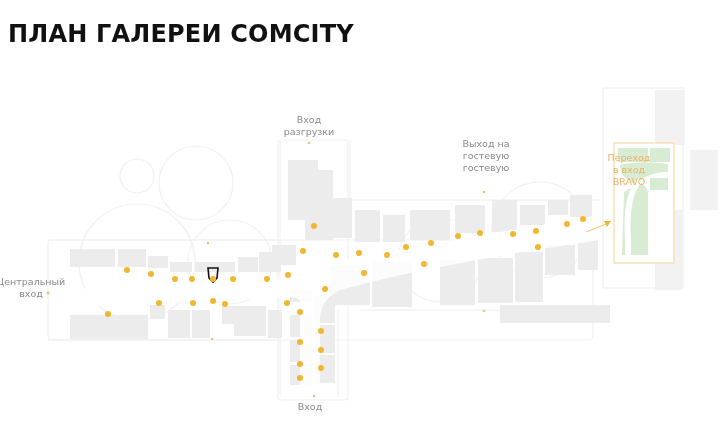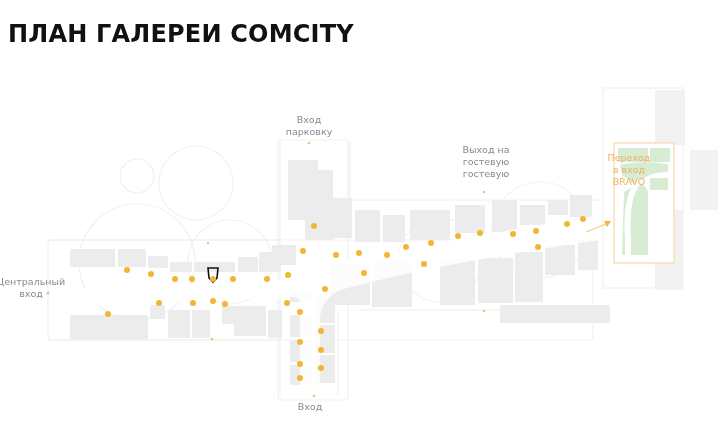"парковку" span { text: парковку -> разгрузки }
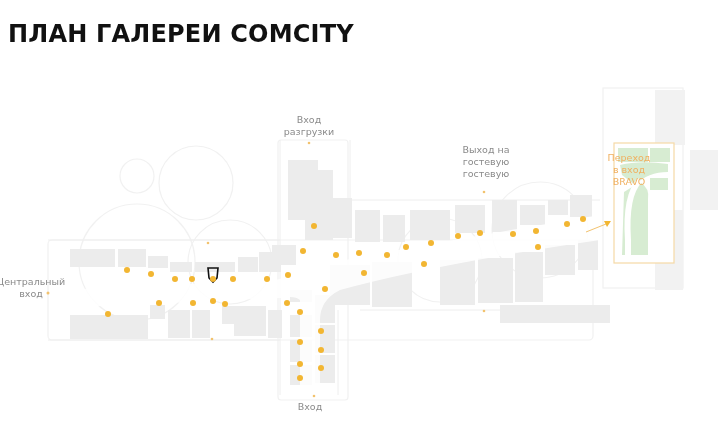"Выход на" div.label { top: 144px -> 138px }
